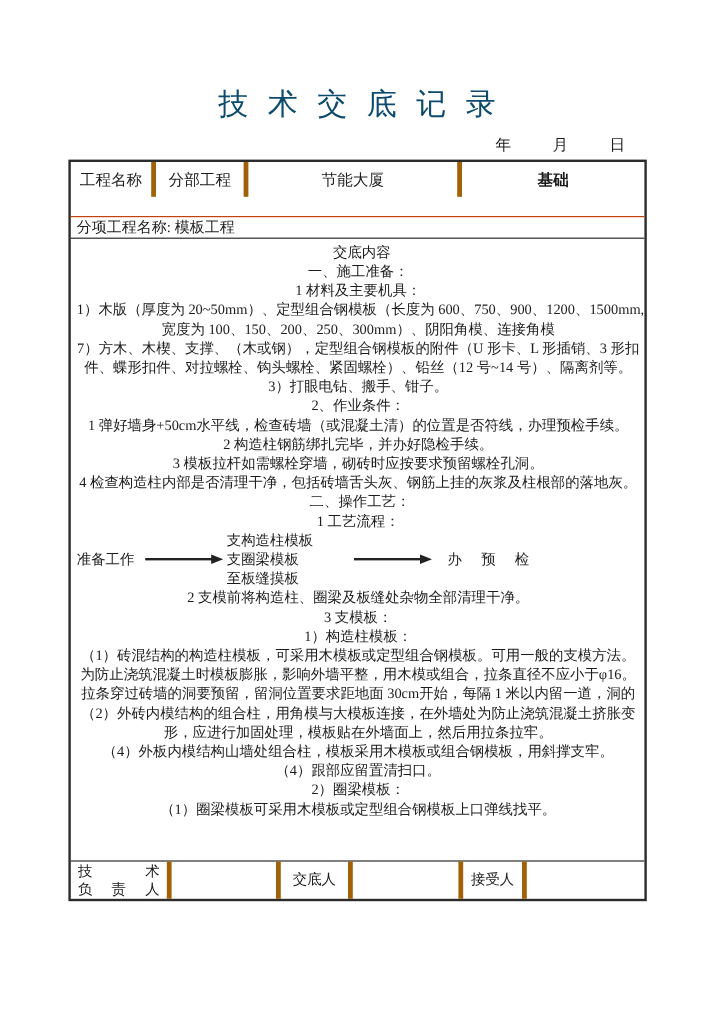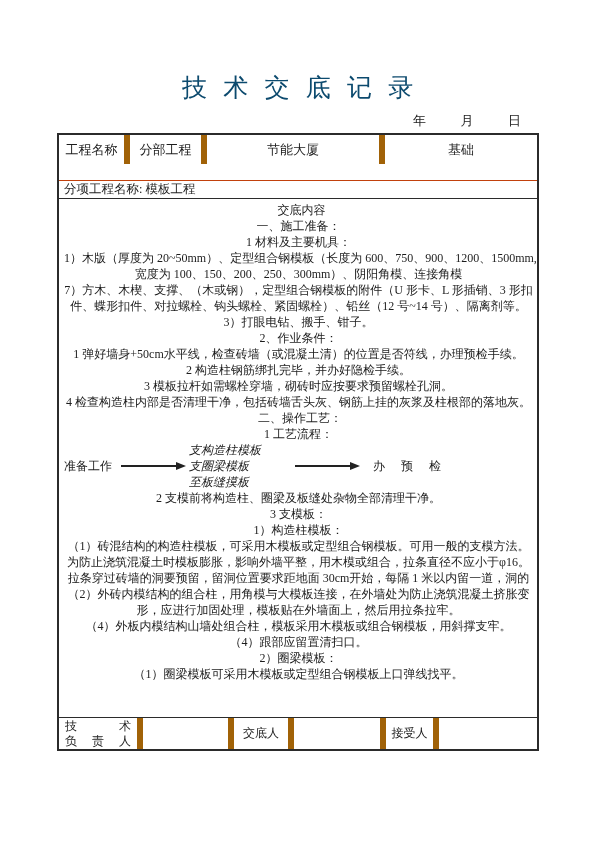"工程名称" .cell { border-right: 6px solid #a16207 -> 4px solid #a16207 }
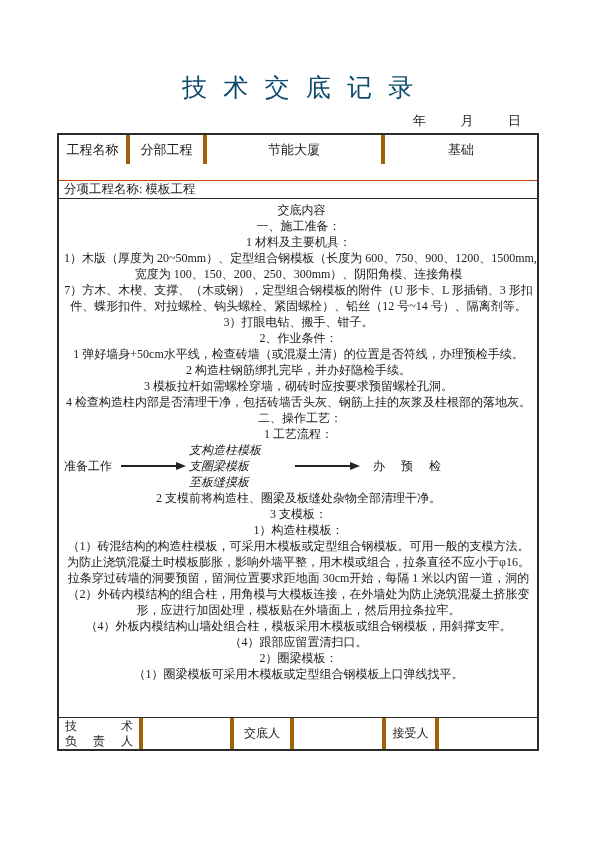"基础" .cell:last-child { font-weight: none -> bold }
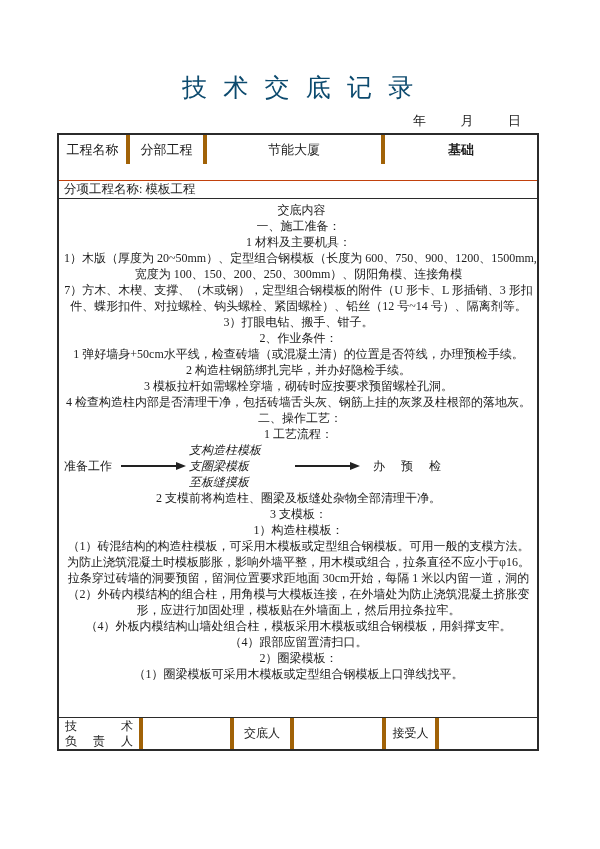"支构造柱模板" .flow-mid-line { font-style: italic -> none }
